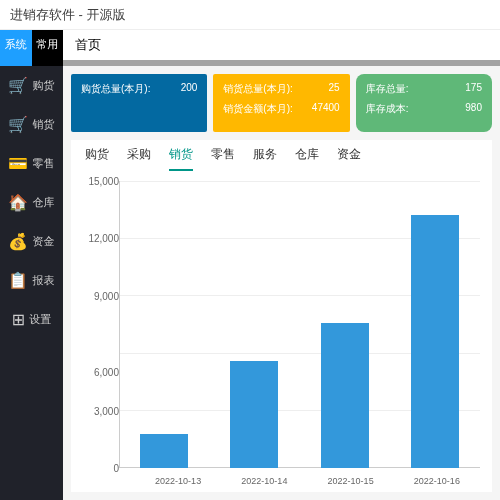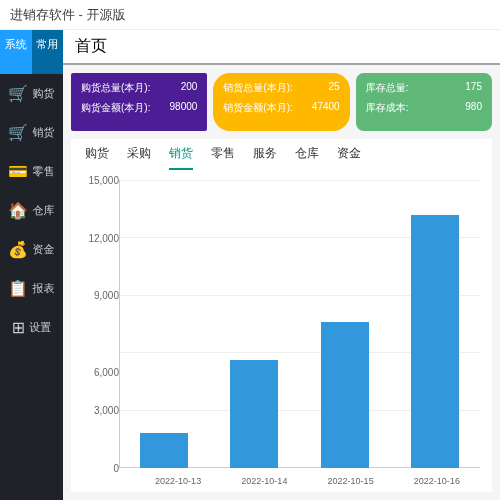"系统" .side-tabs { height: 44px -> 36px }
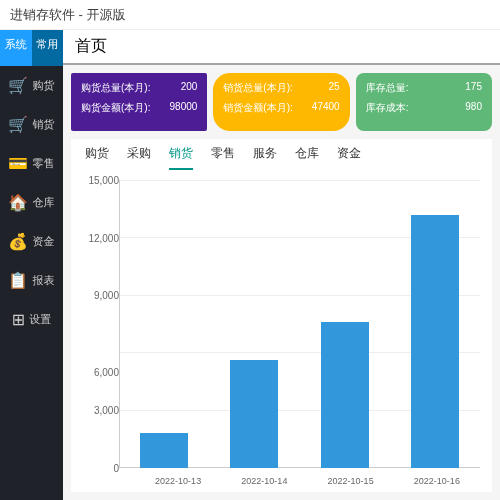"常用" .side-tab.inactive { background: #0369a1 -> #000000 }
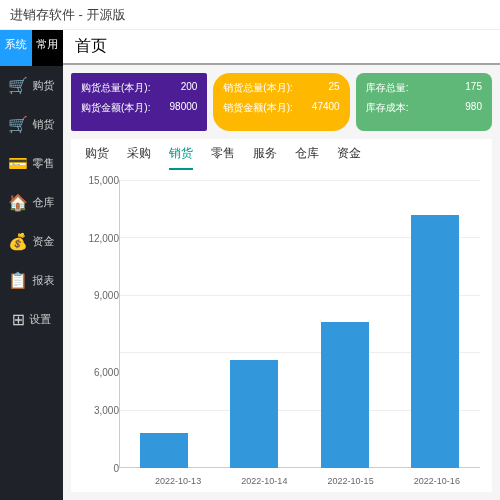"首页" .breadcrumb { border-bottom: 2px solid #a3a3a3 -> 6px solid #a3a3a3; font-size: 16px -> 13px }
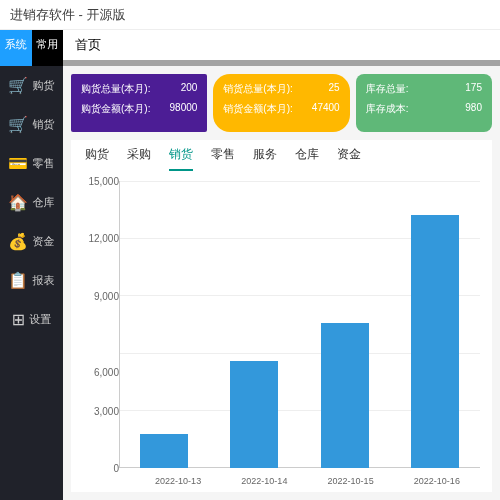"购货总量(本月):" .card.blue { background: #4c1d95 -> #0369a1 }
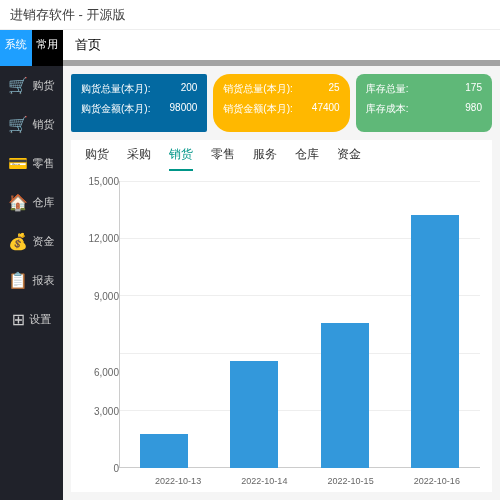"销货总量(本月):" .card.orange { border-radius: 17px -> none }
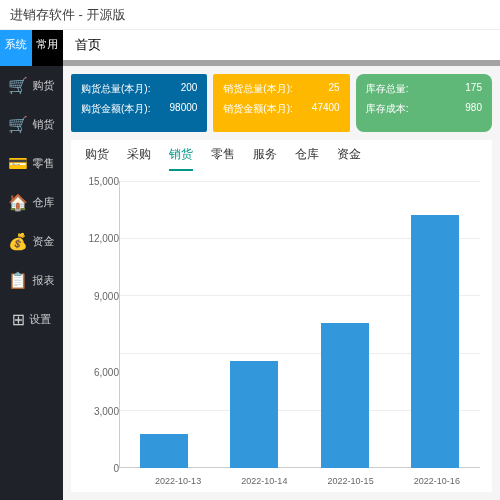"购货金额(本月):" div.line { html: <div> <span>购货金额(本月):</span> <span>98000</span> </div> -> none }
